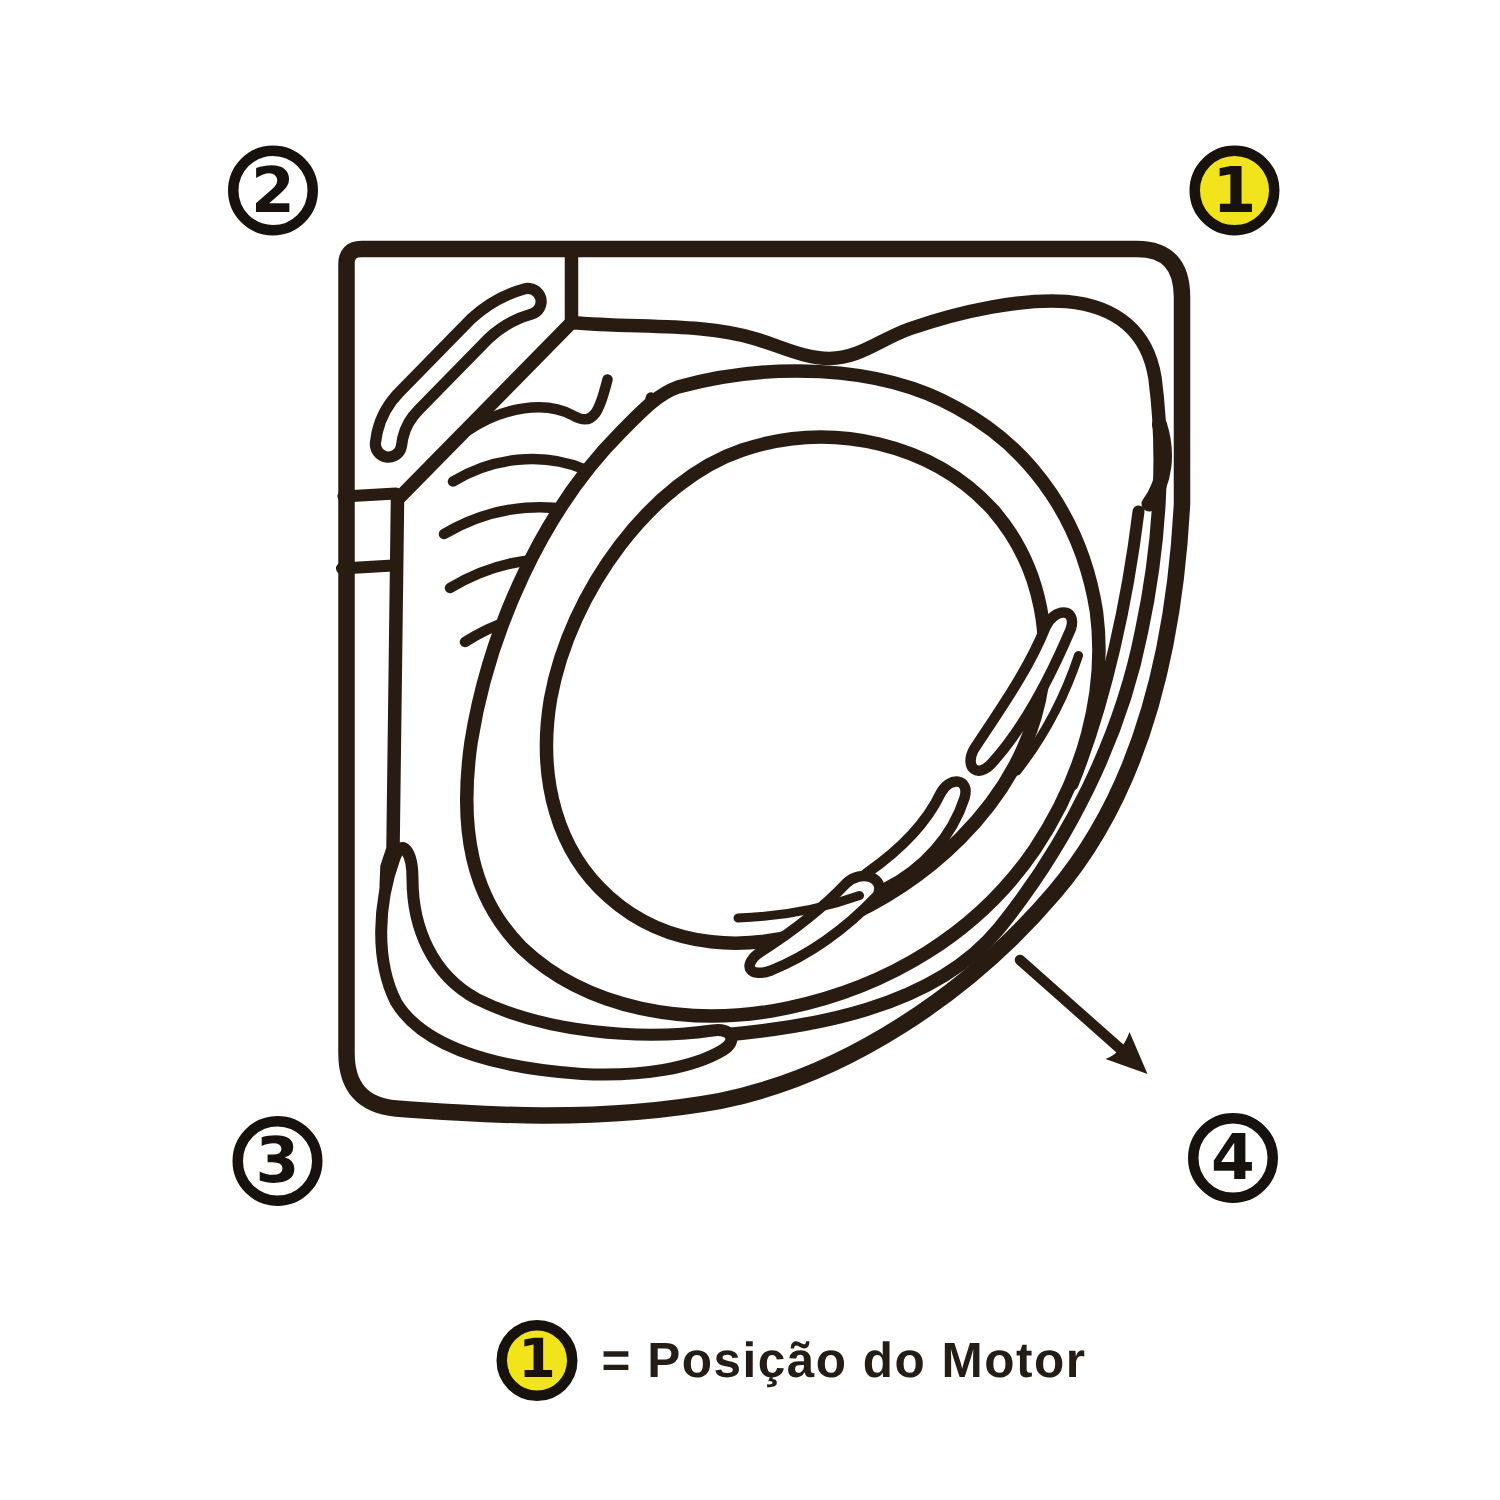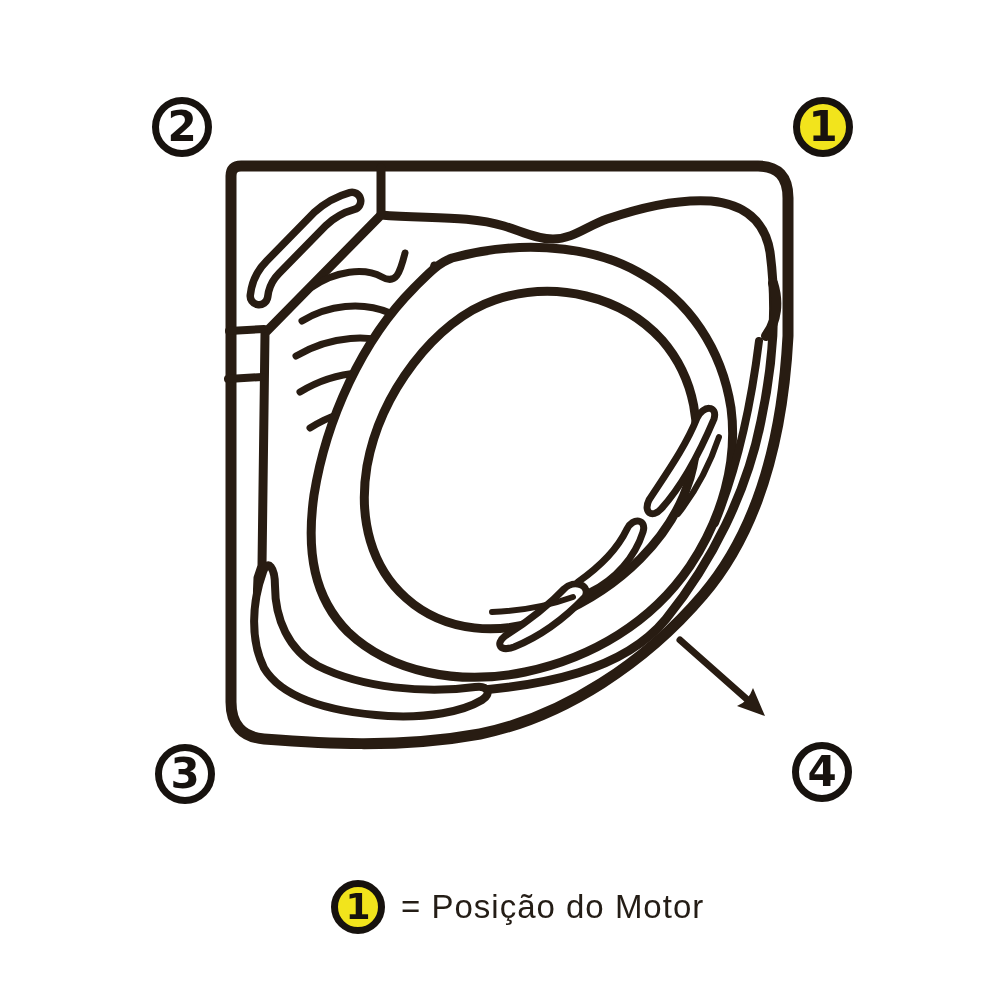"= Posição do Motor" .legend-text { font-weight: 400 -> 700 }
